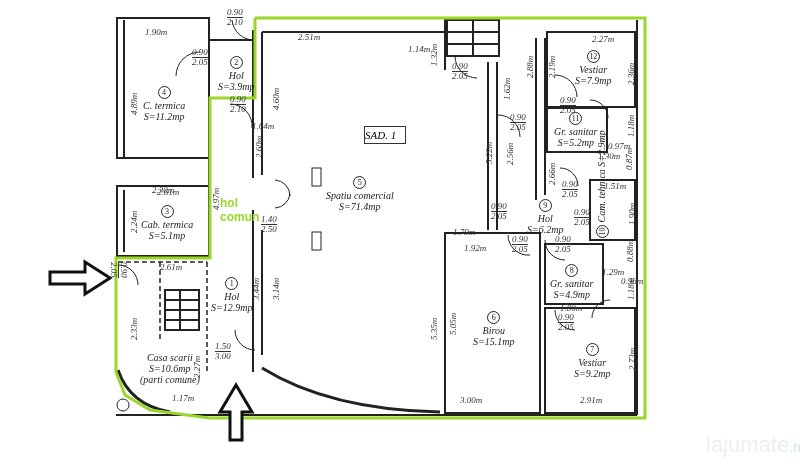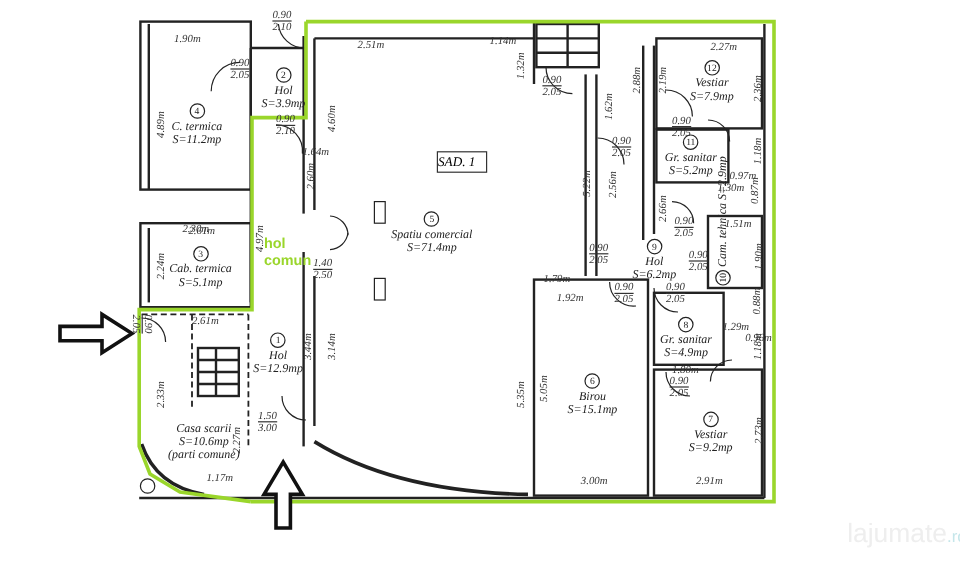"1.14m" div.dim { top: 30px -> 45px }
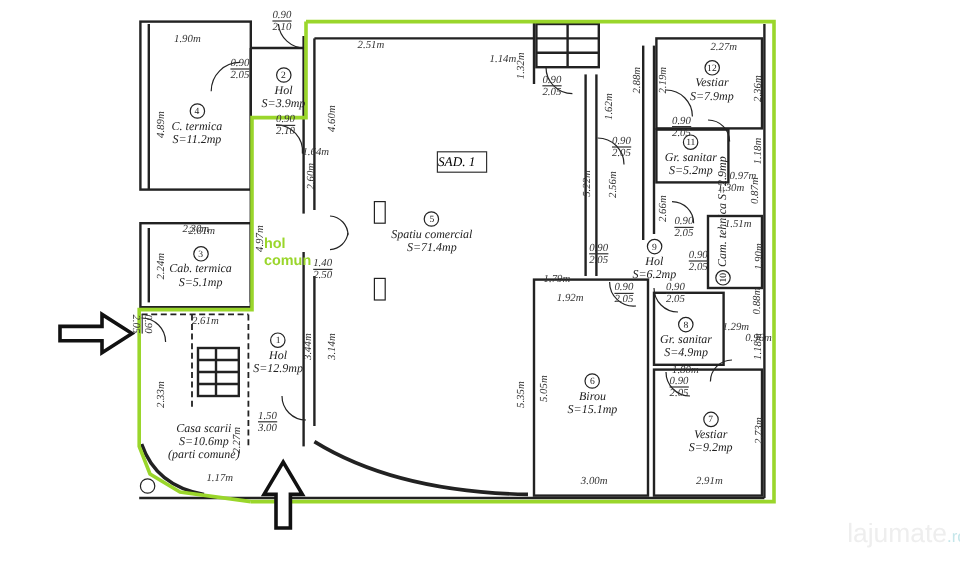"3.00m" div.dim { left: 484px -> 460px }
